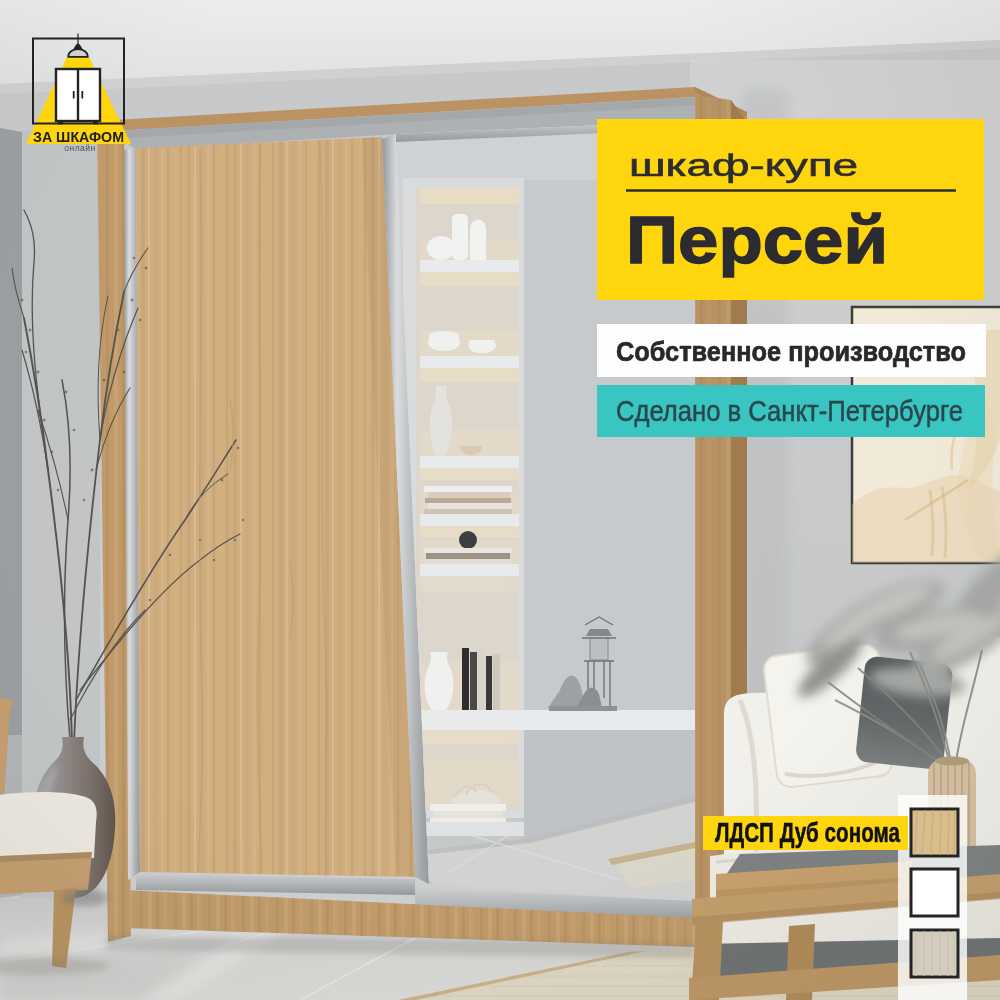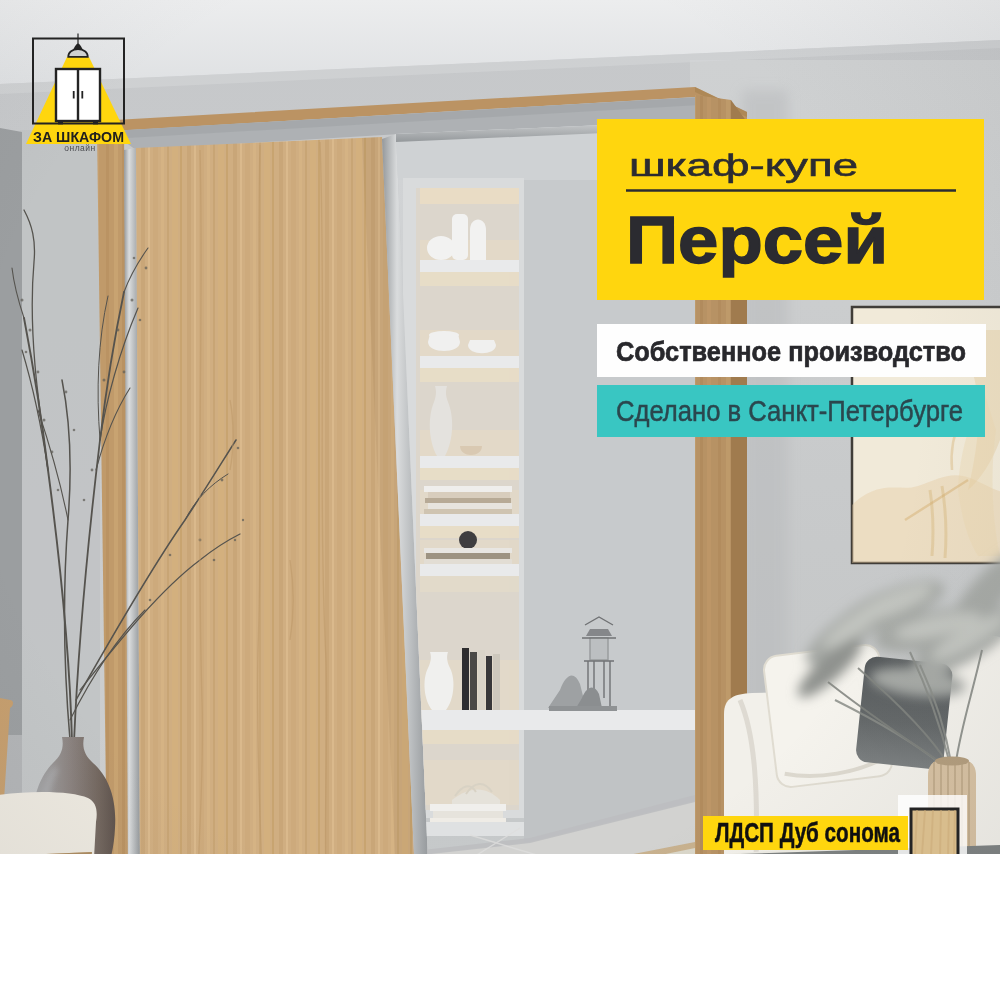"ЗА ШКАФОМ" #stage { height: 854px -> 1000px }
